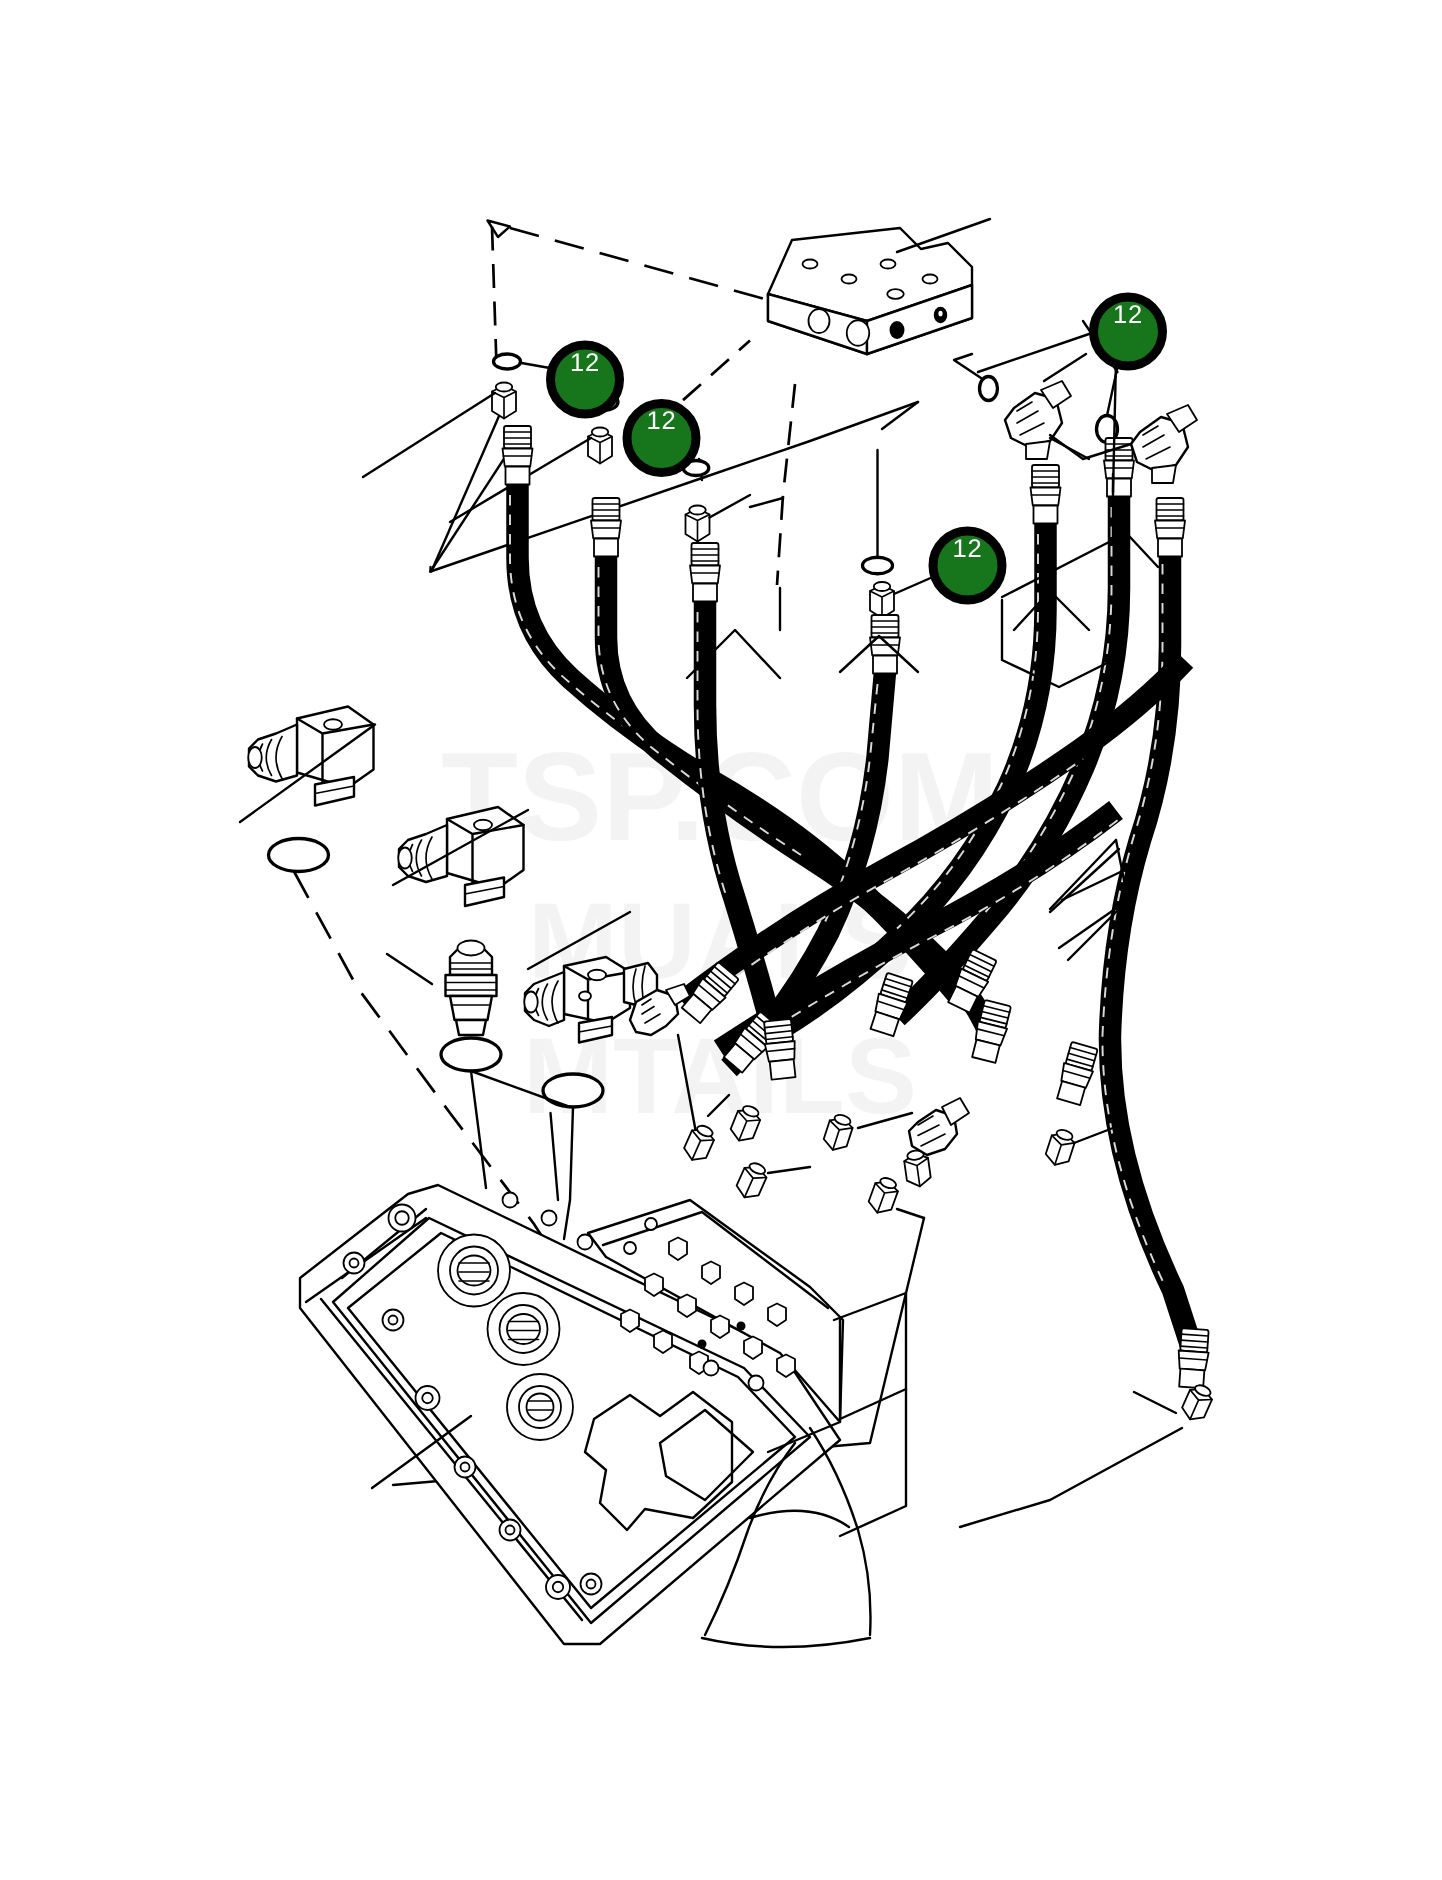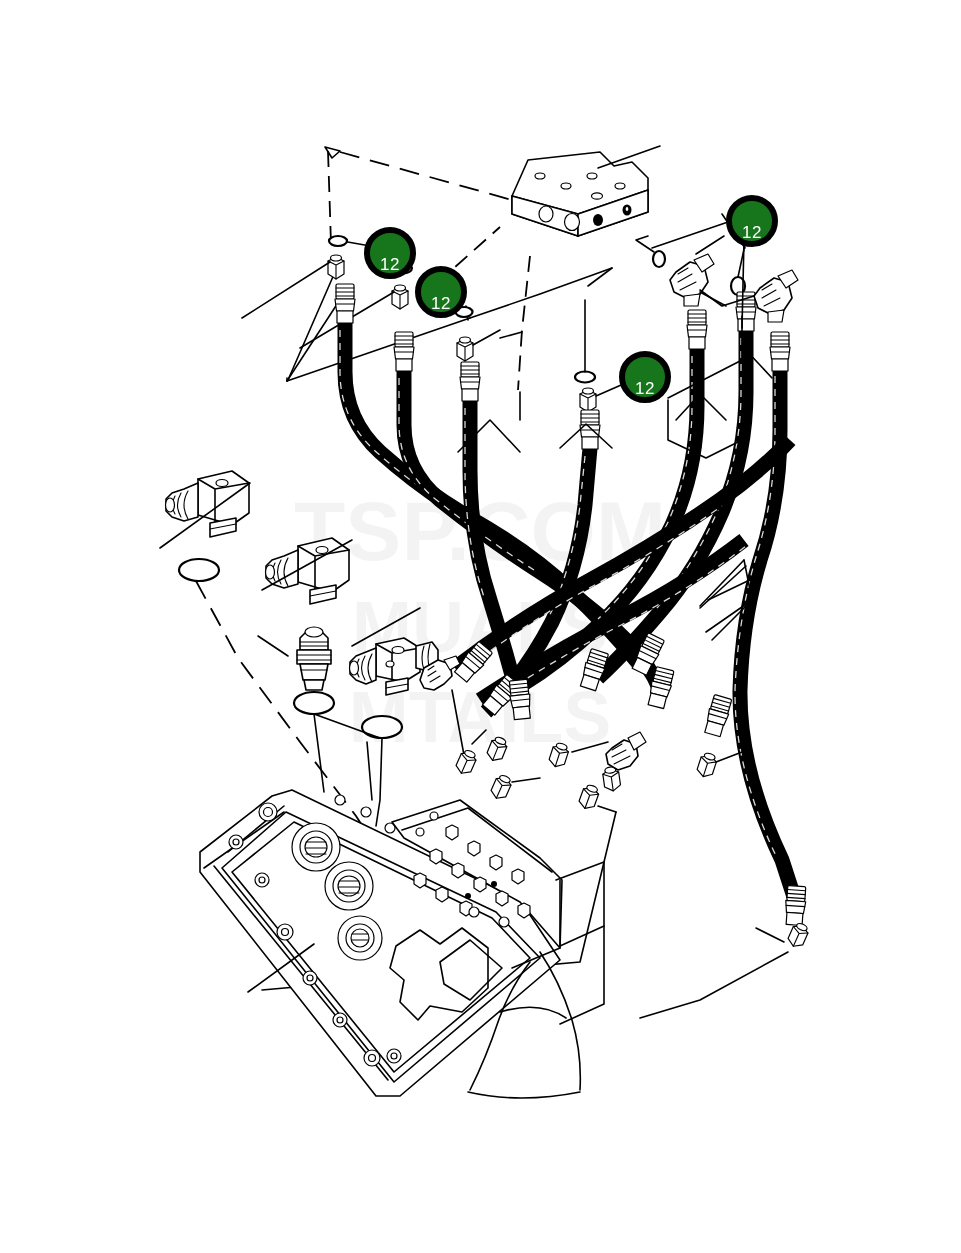"12" .callout-badge { align-items: flex-end -> flex-start }
